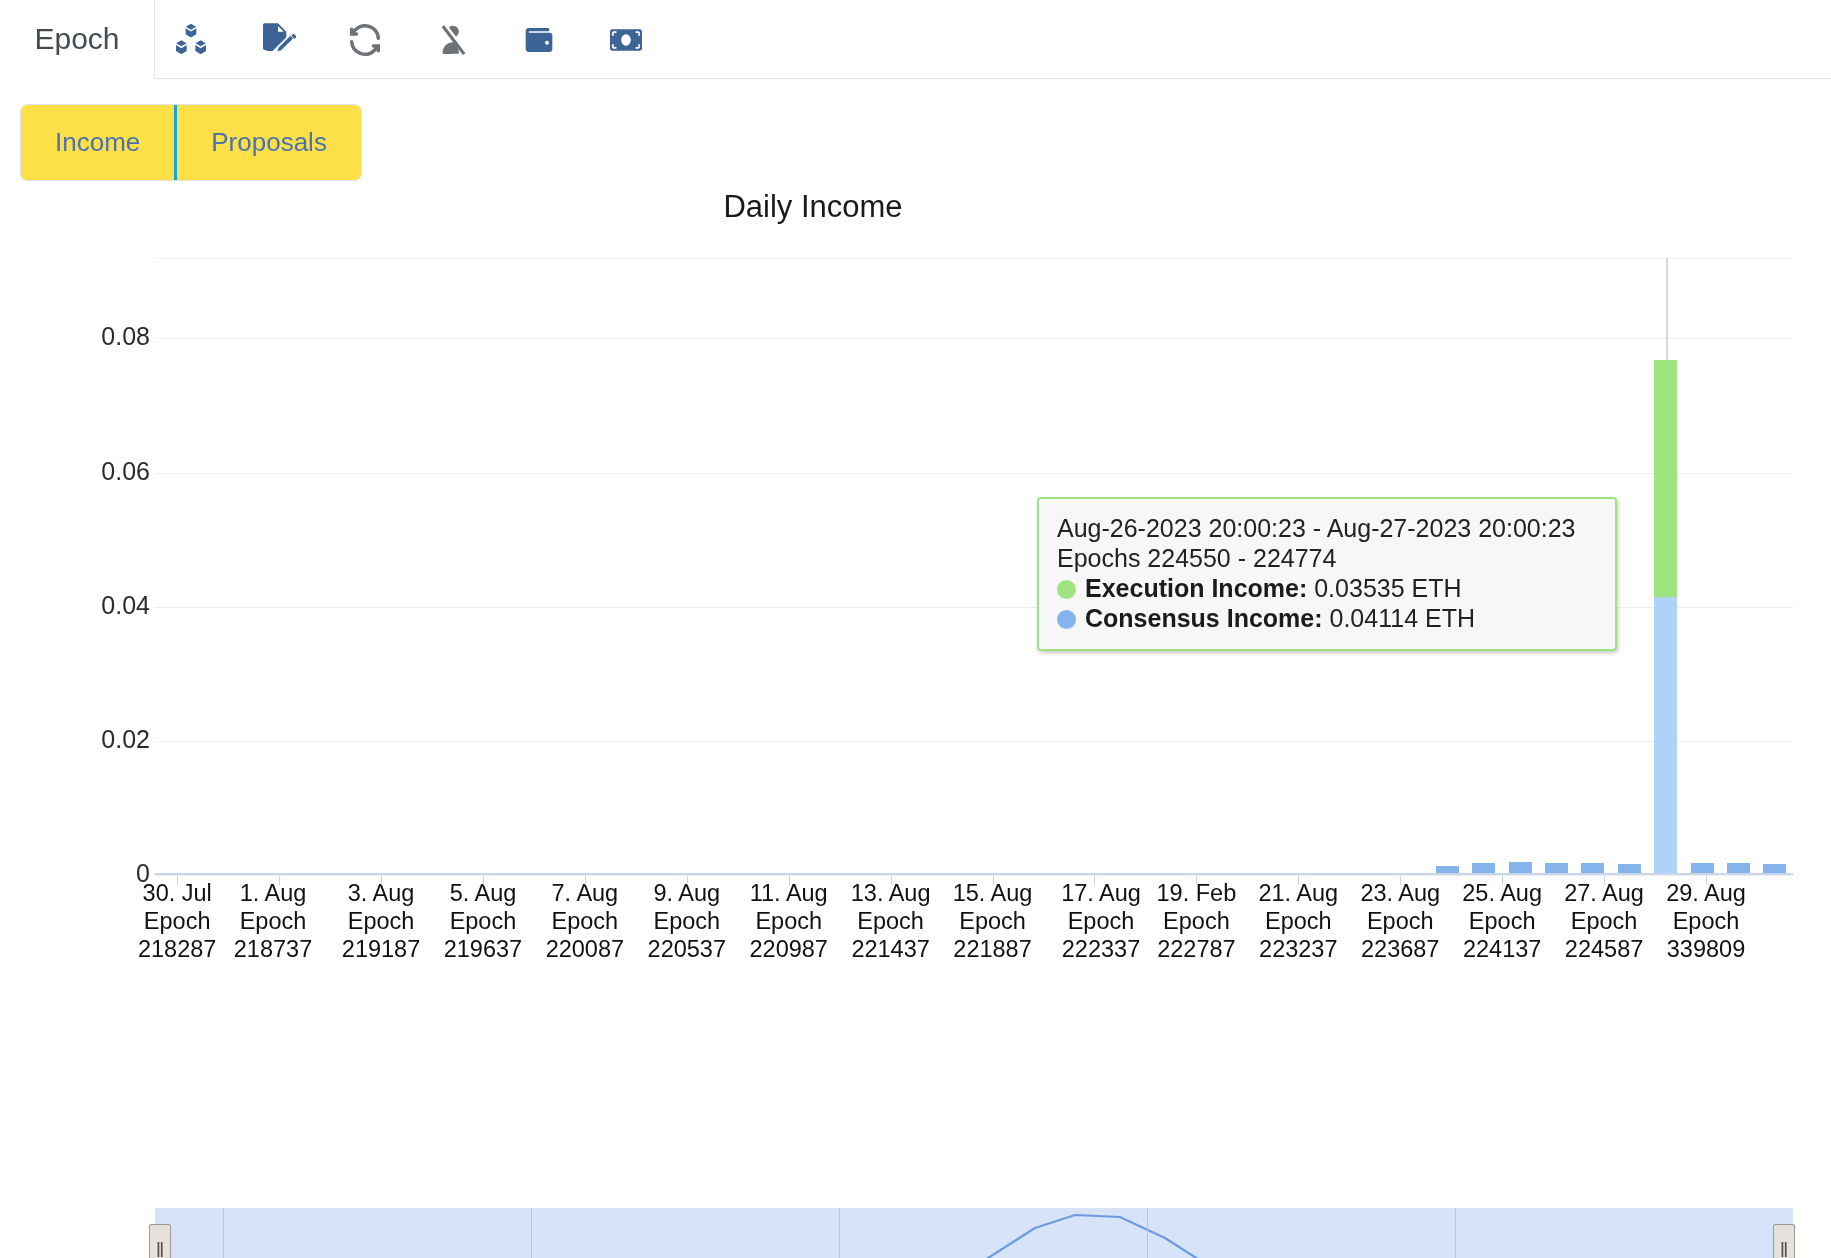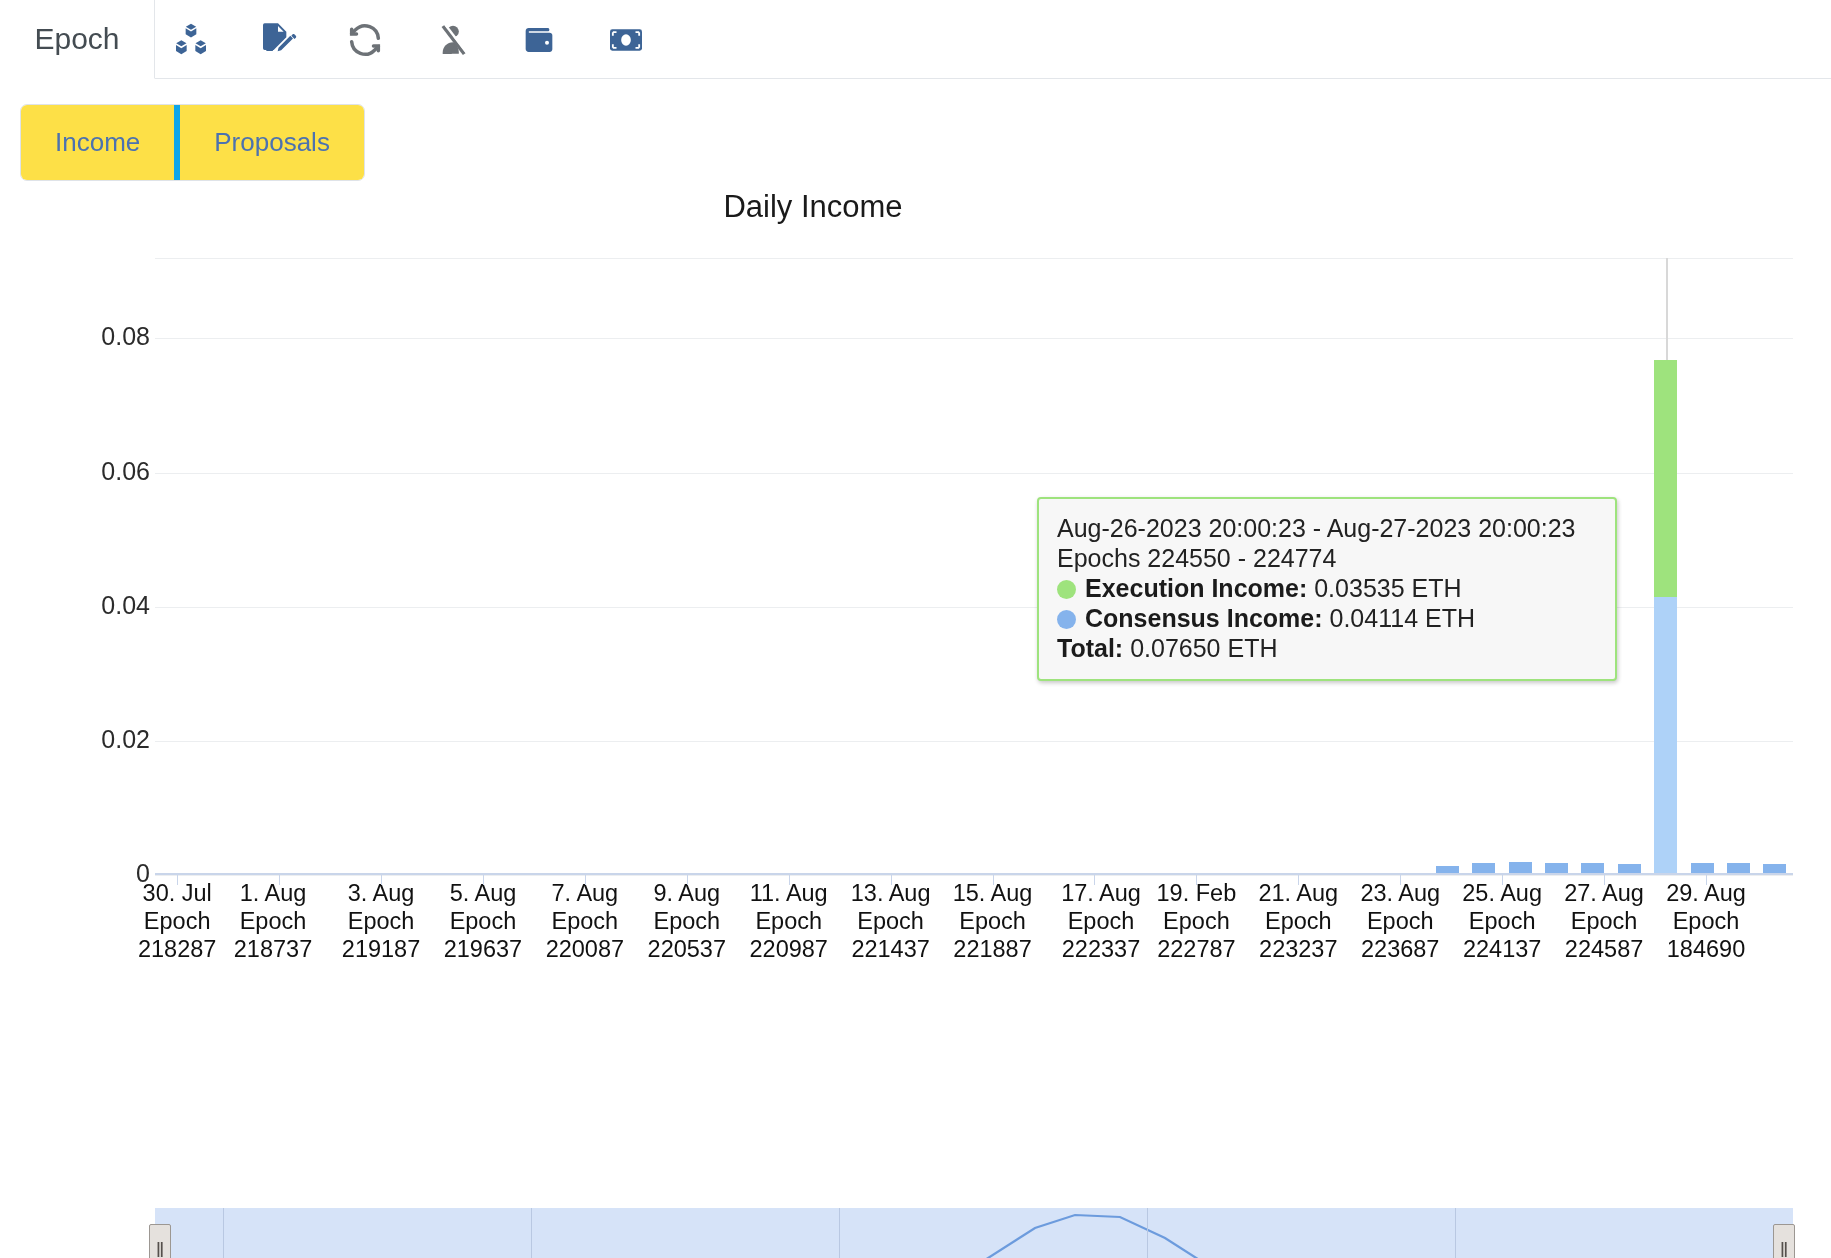"Proposals" .pill + .pill { border-left: 6px solid #0ea5e9 -> 3px solid #0ea5e9 }
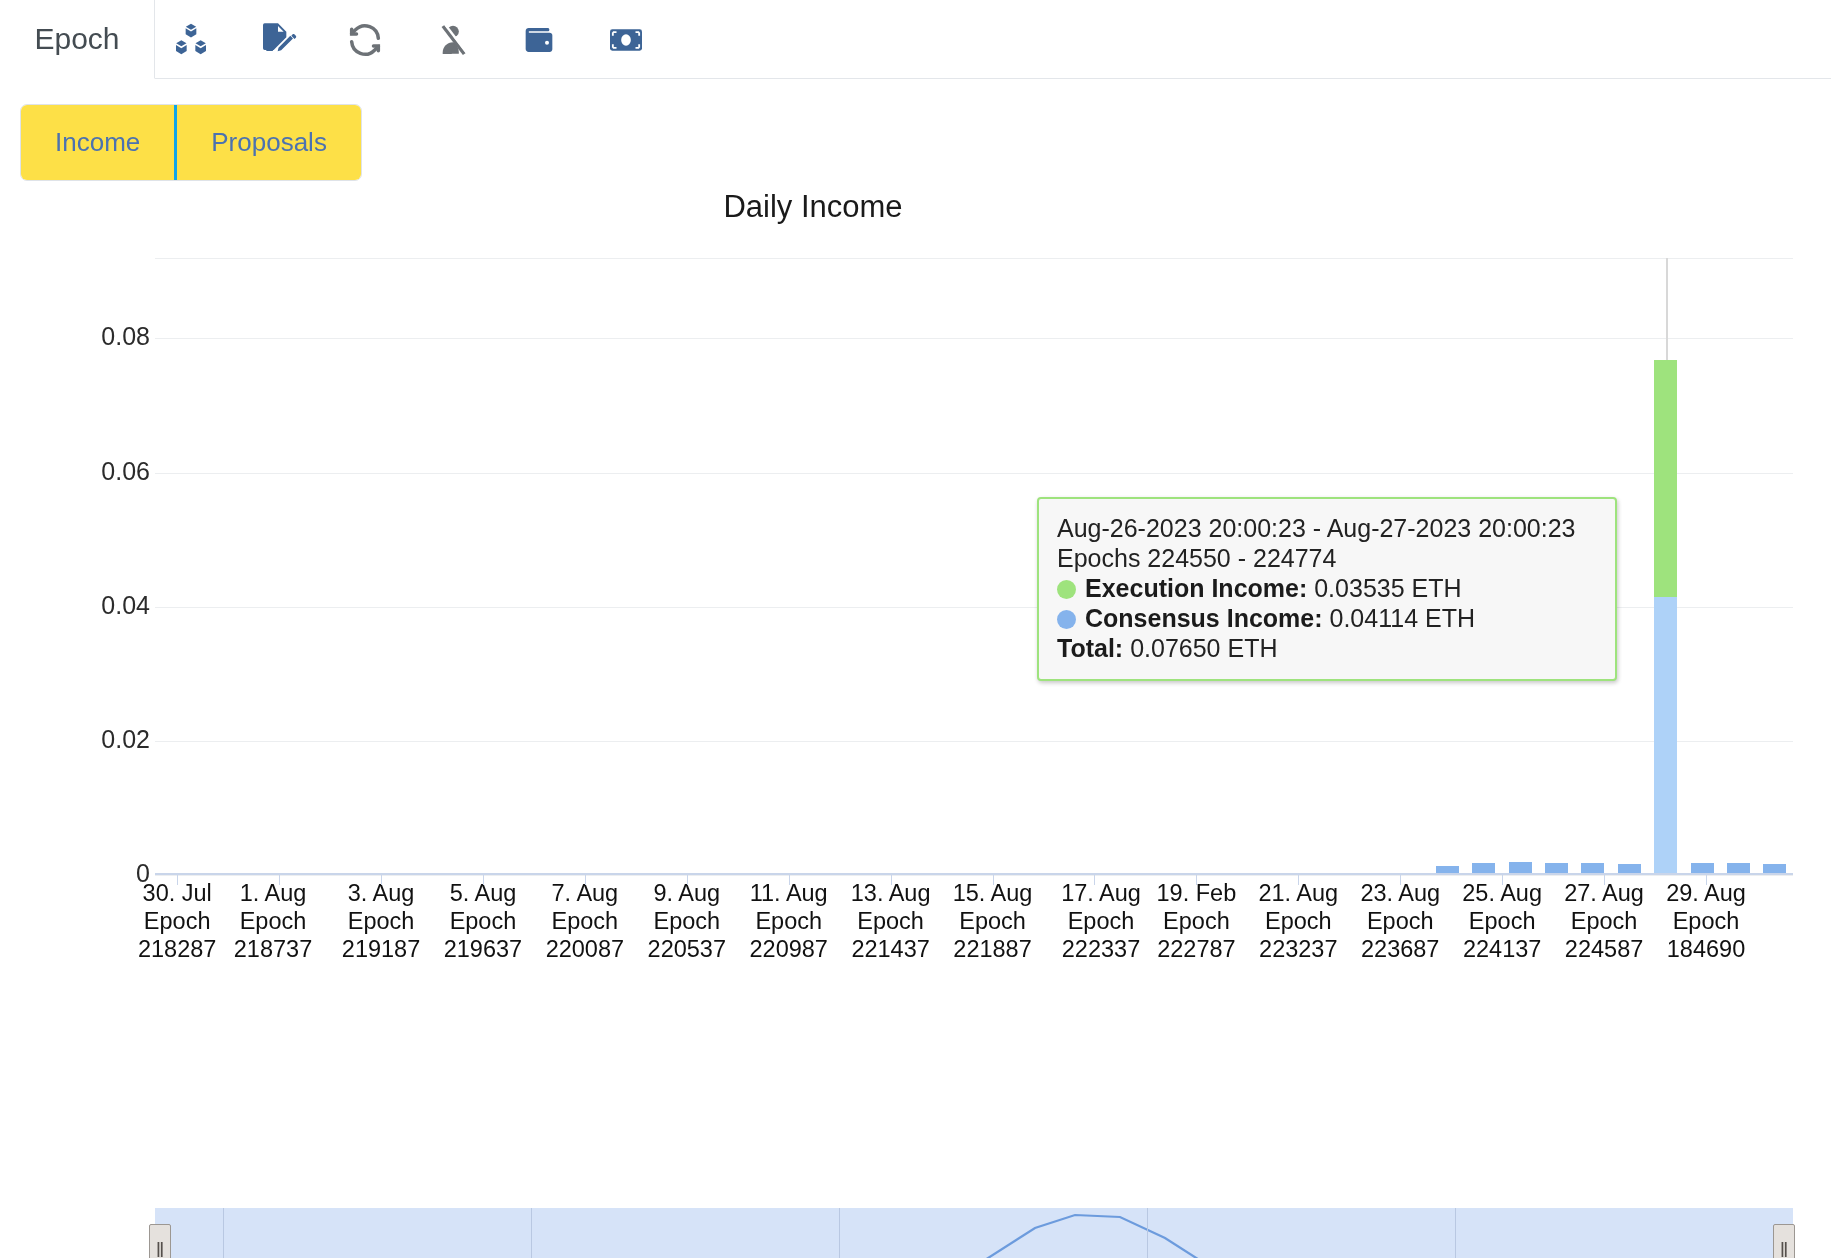"Total: 0.07650 ETH" div.row { html: <div> <b>Total:</b> <span>0.07650 ETH</span> </div> -> none }
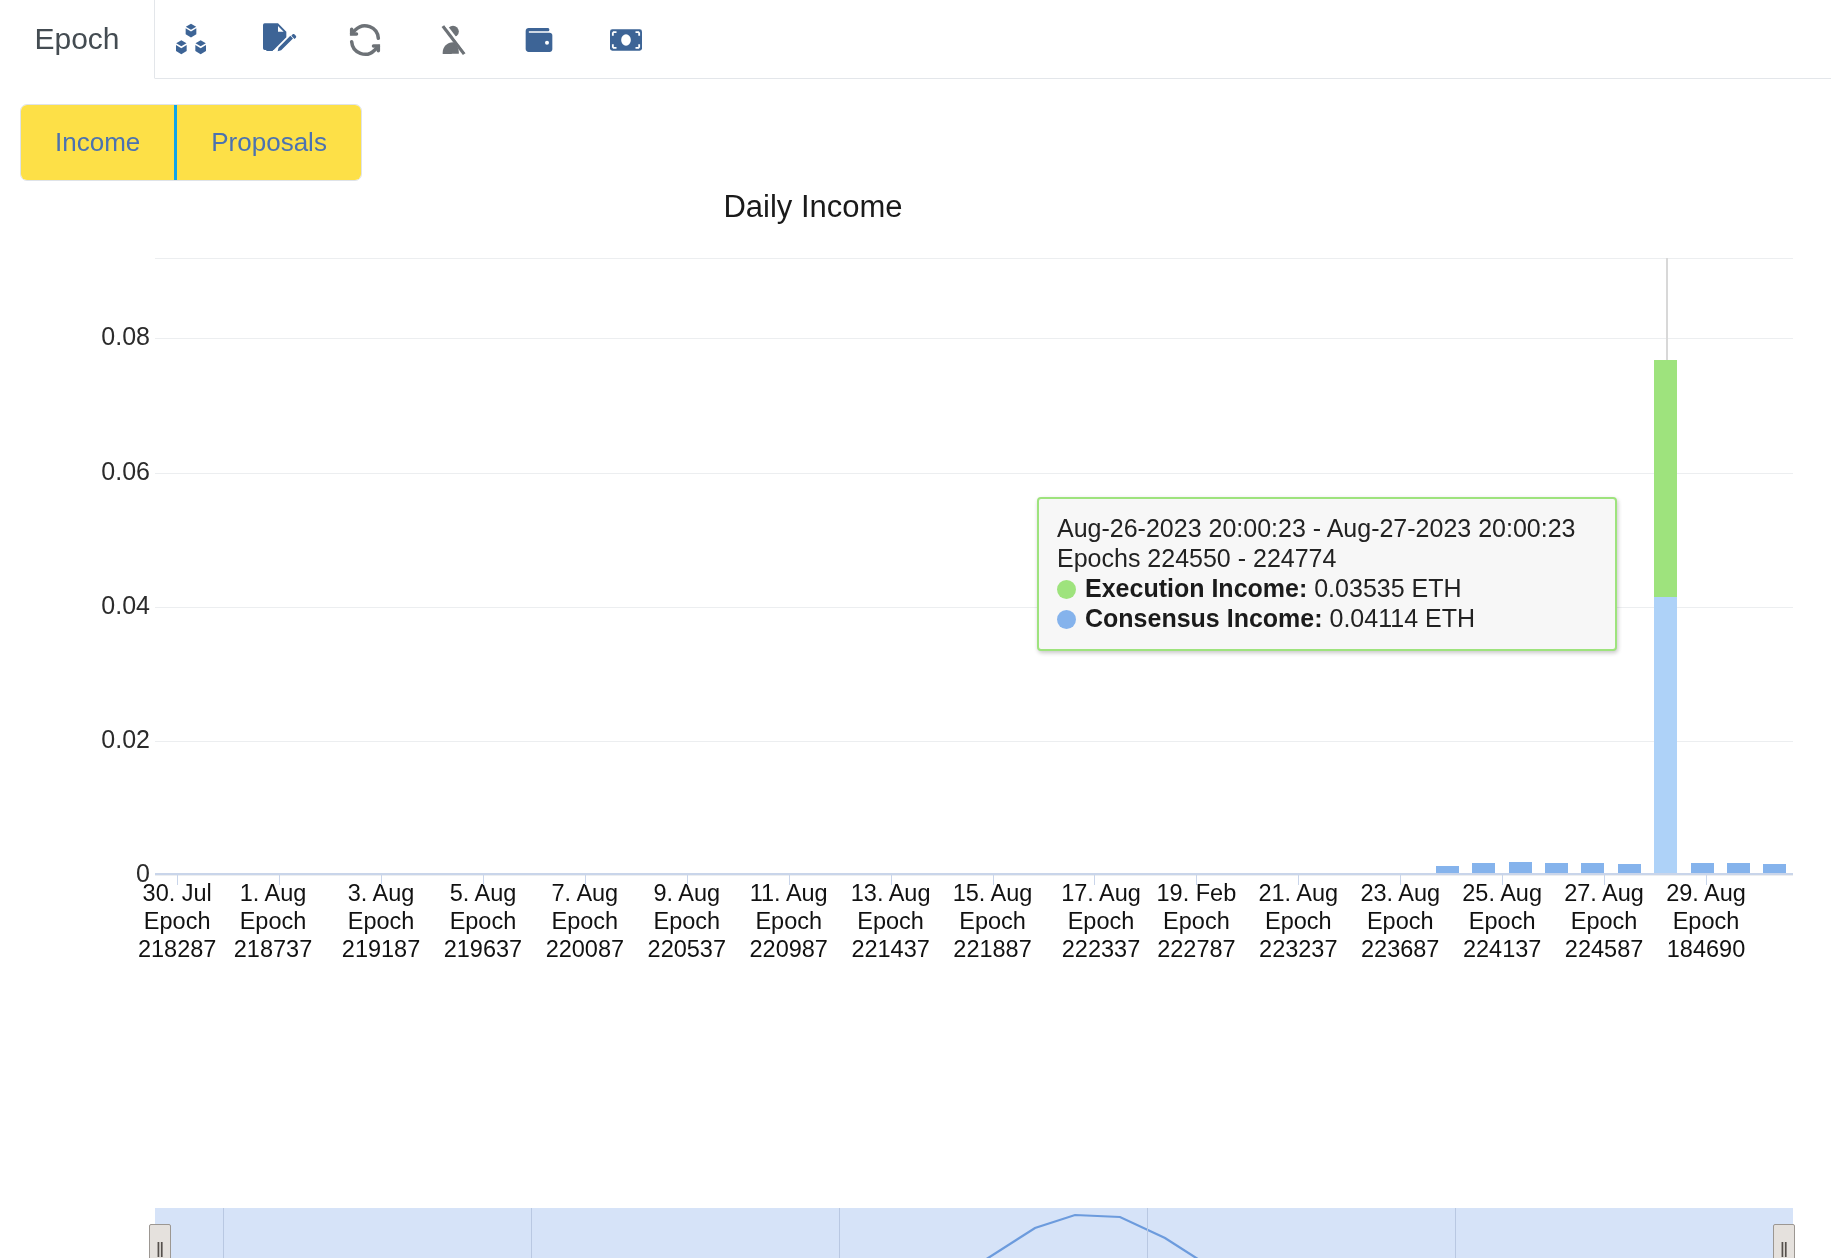"184690" div { text: 184690 -> 339809 }
